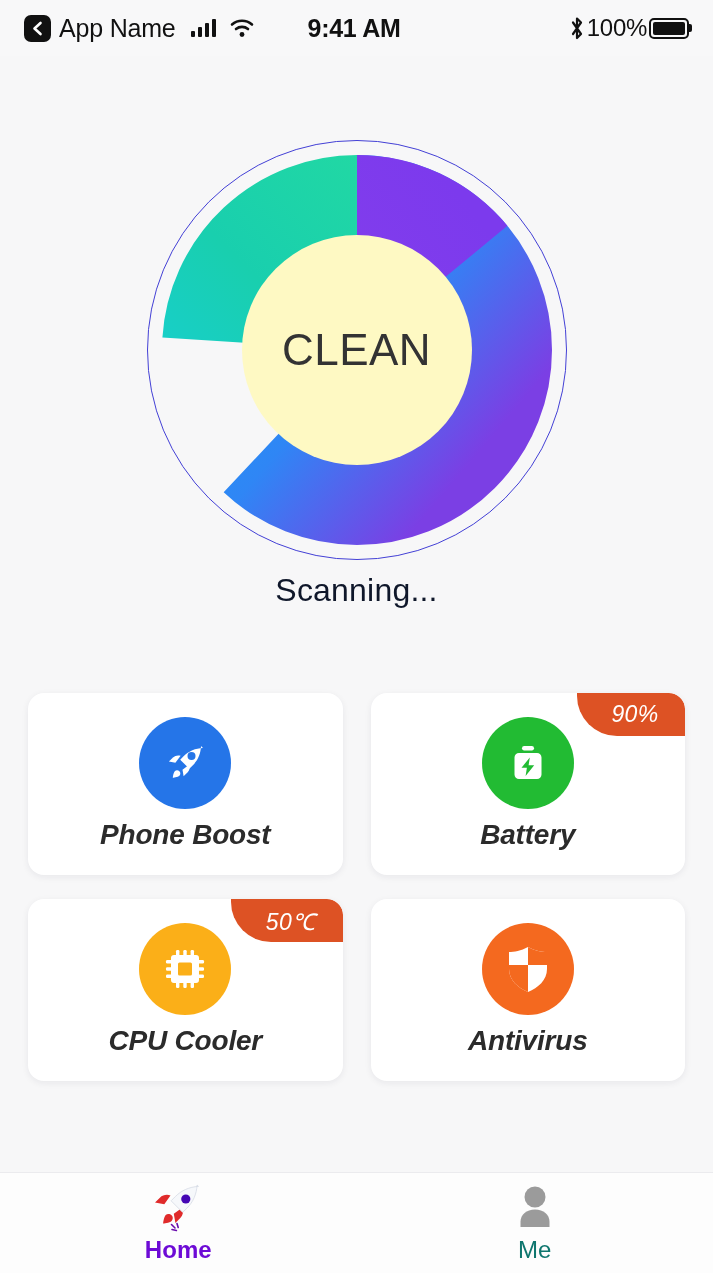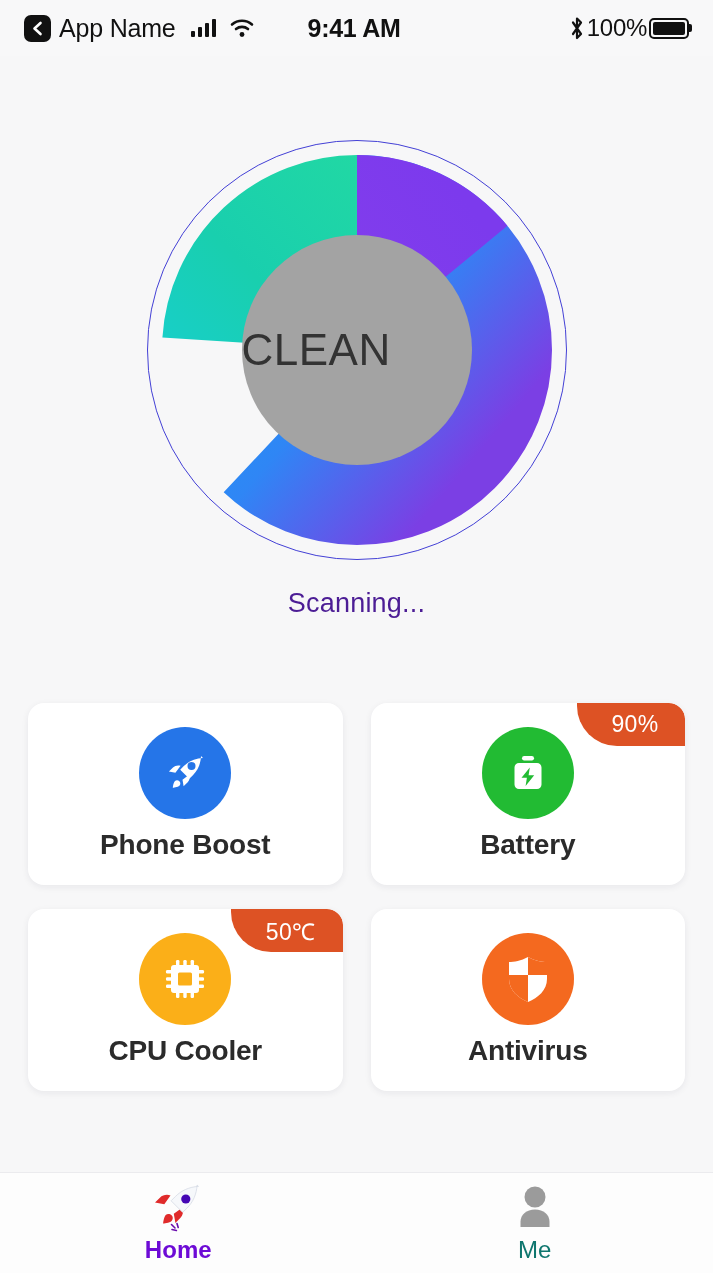"CLEAN" .donut-hole { background: #a3a3a3 -> #fef9c3; justify-content: none -> center }
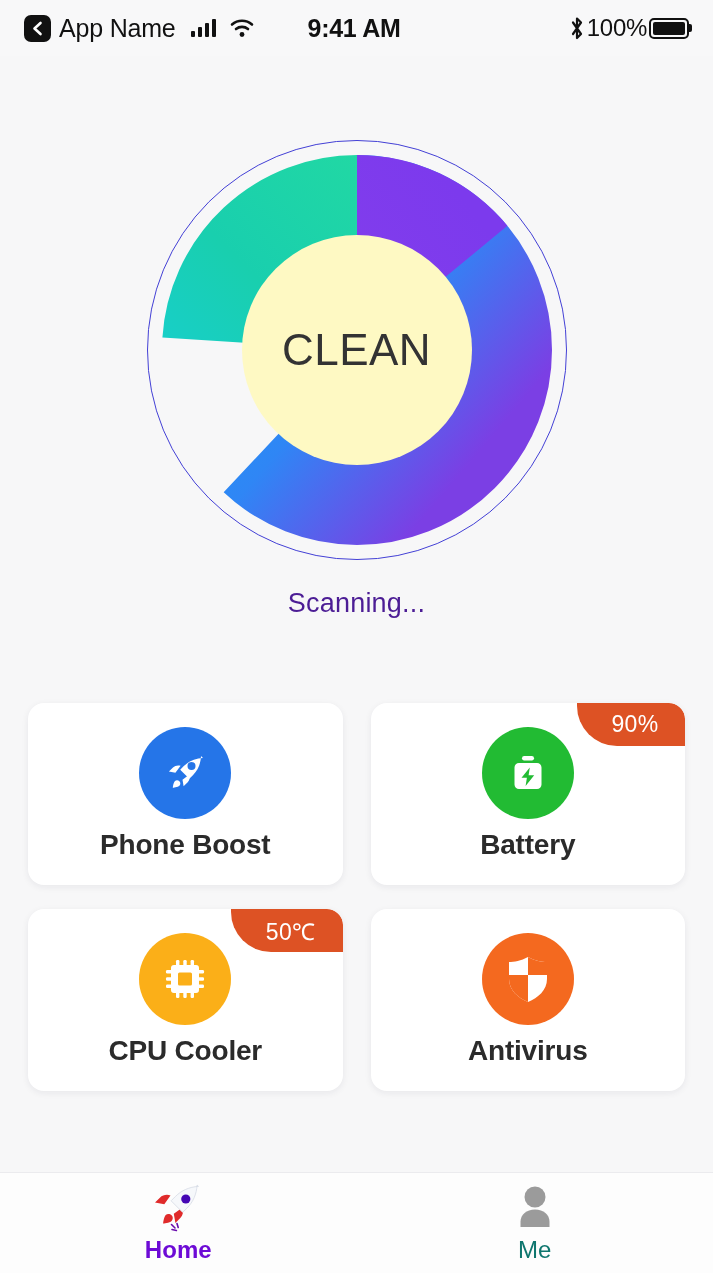"Scanning..." .scan-status { color: #4c1d95 -> #0f172a; font-size: 27px -> 32px; margin-top: 28px -> 12px }
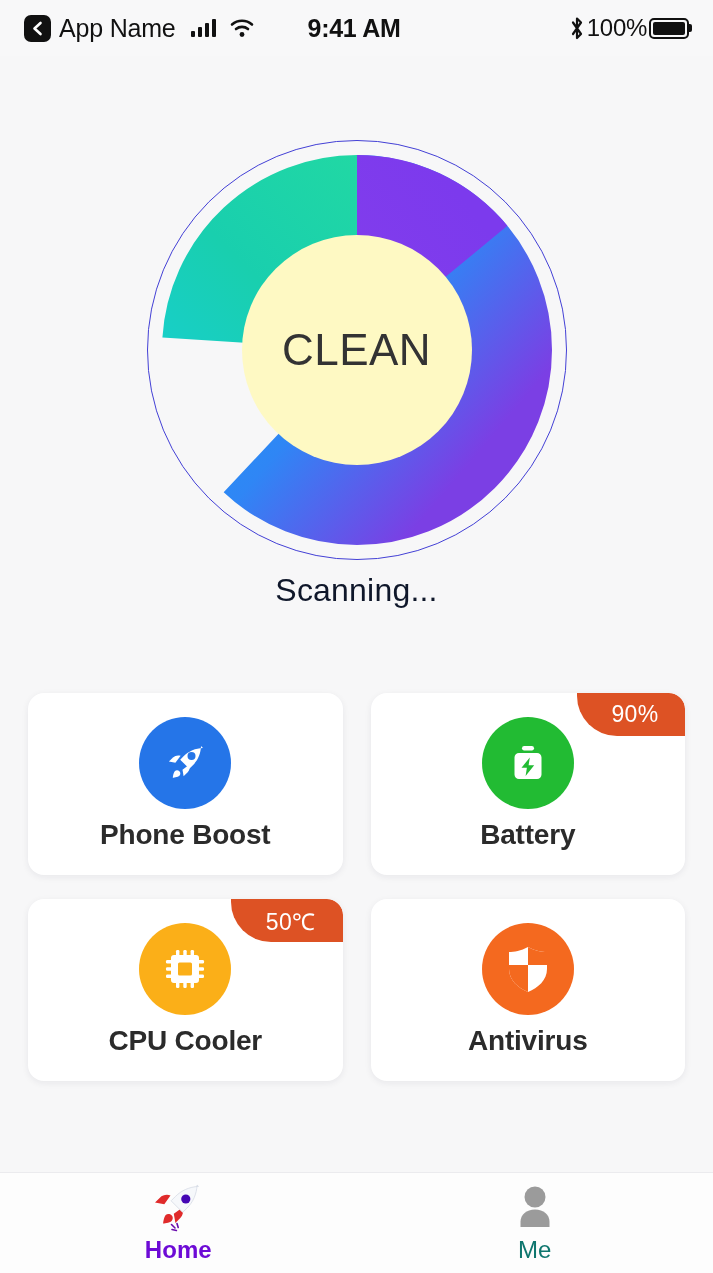"90%" .card { font-style: none -> italic }
